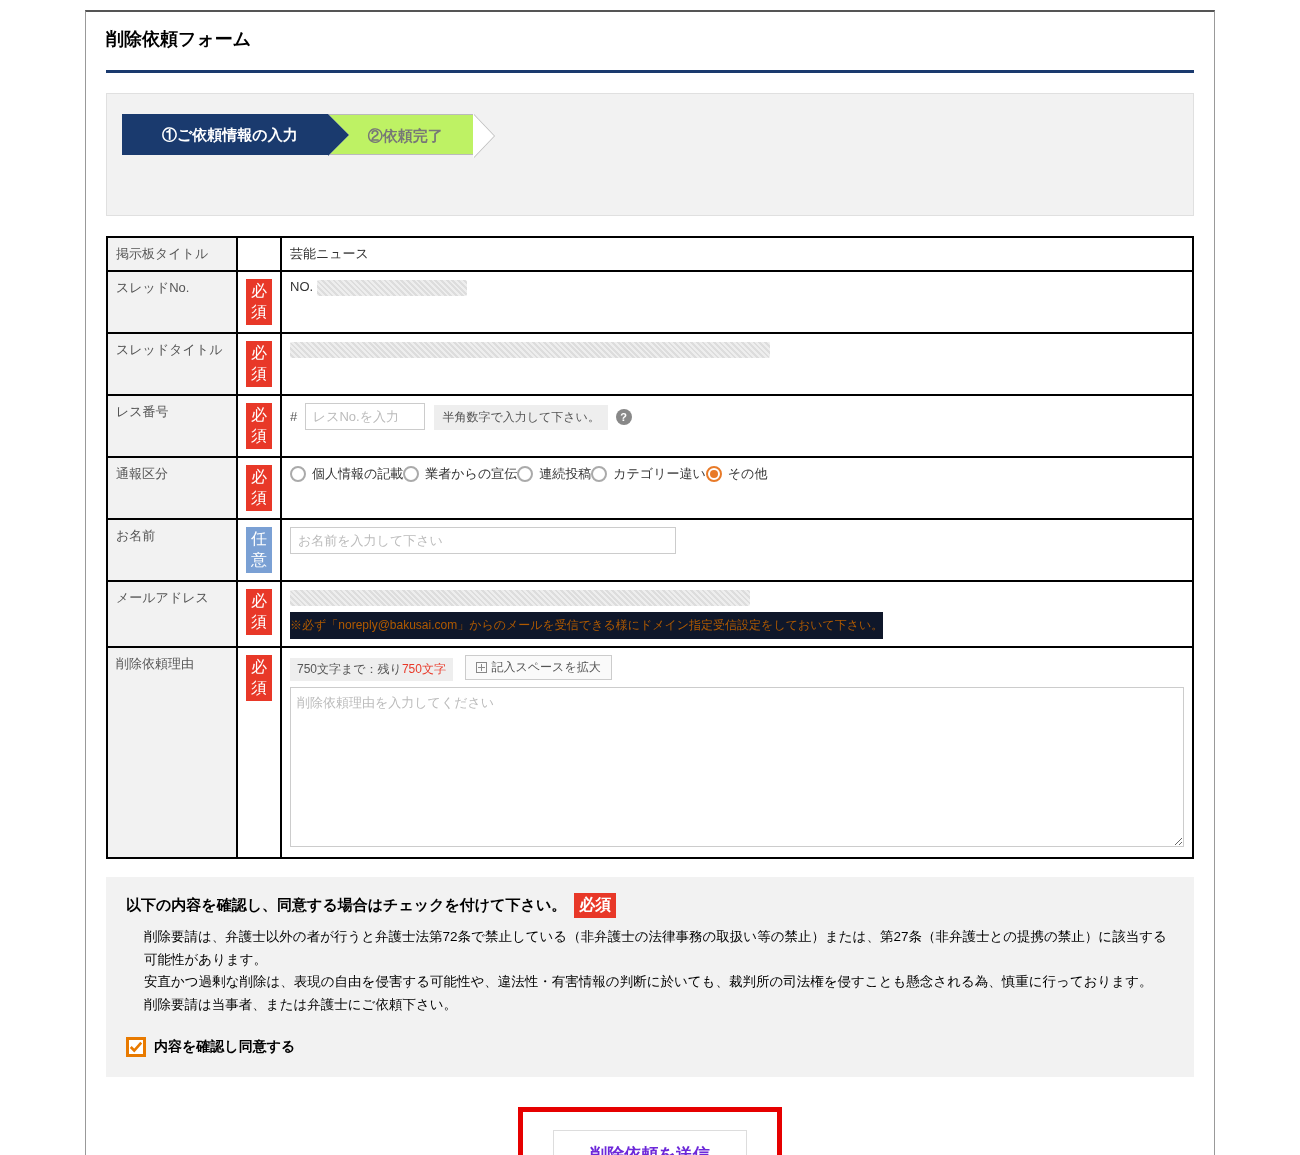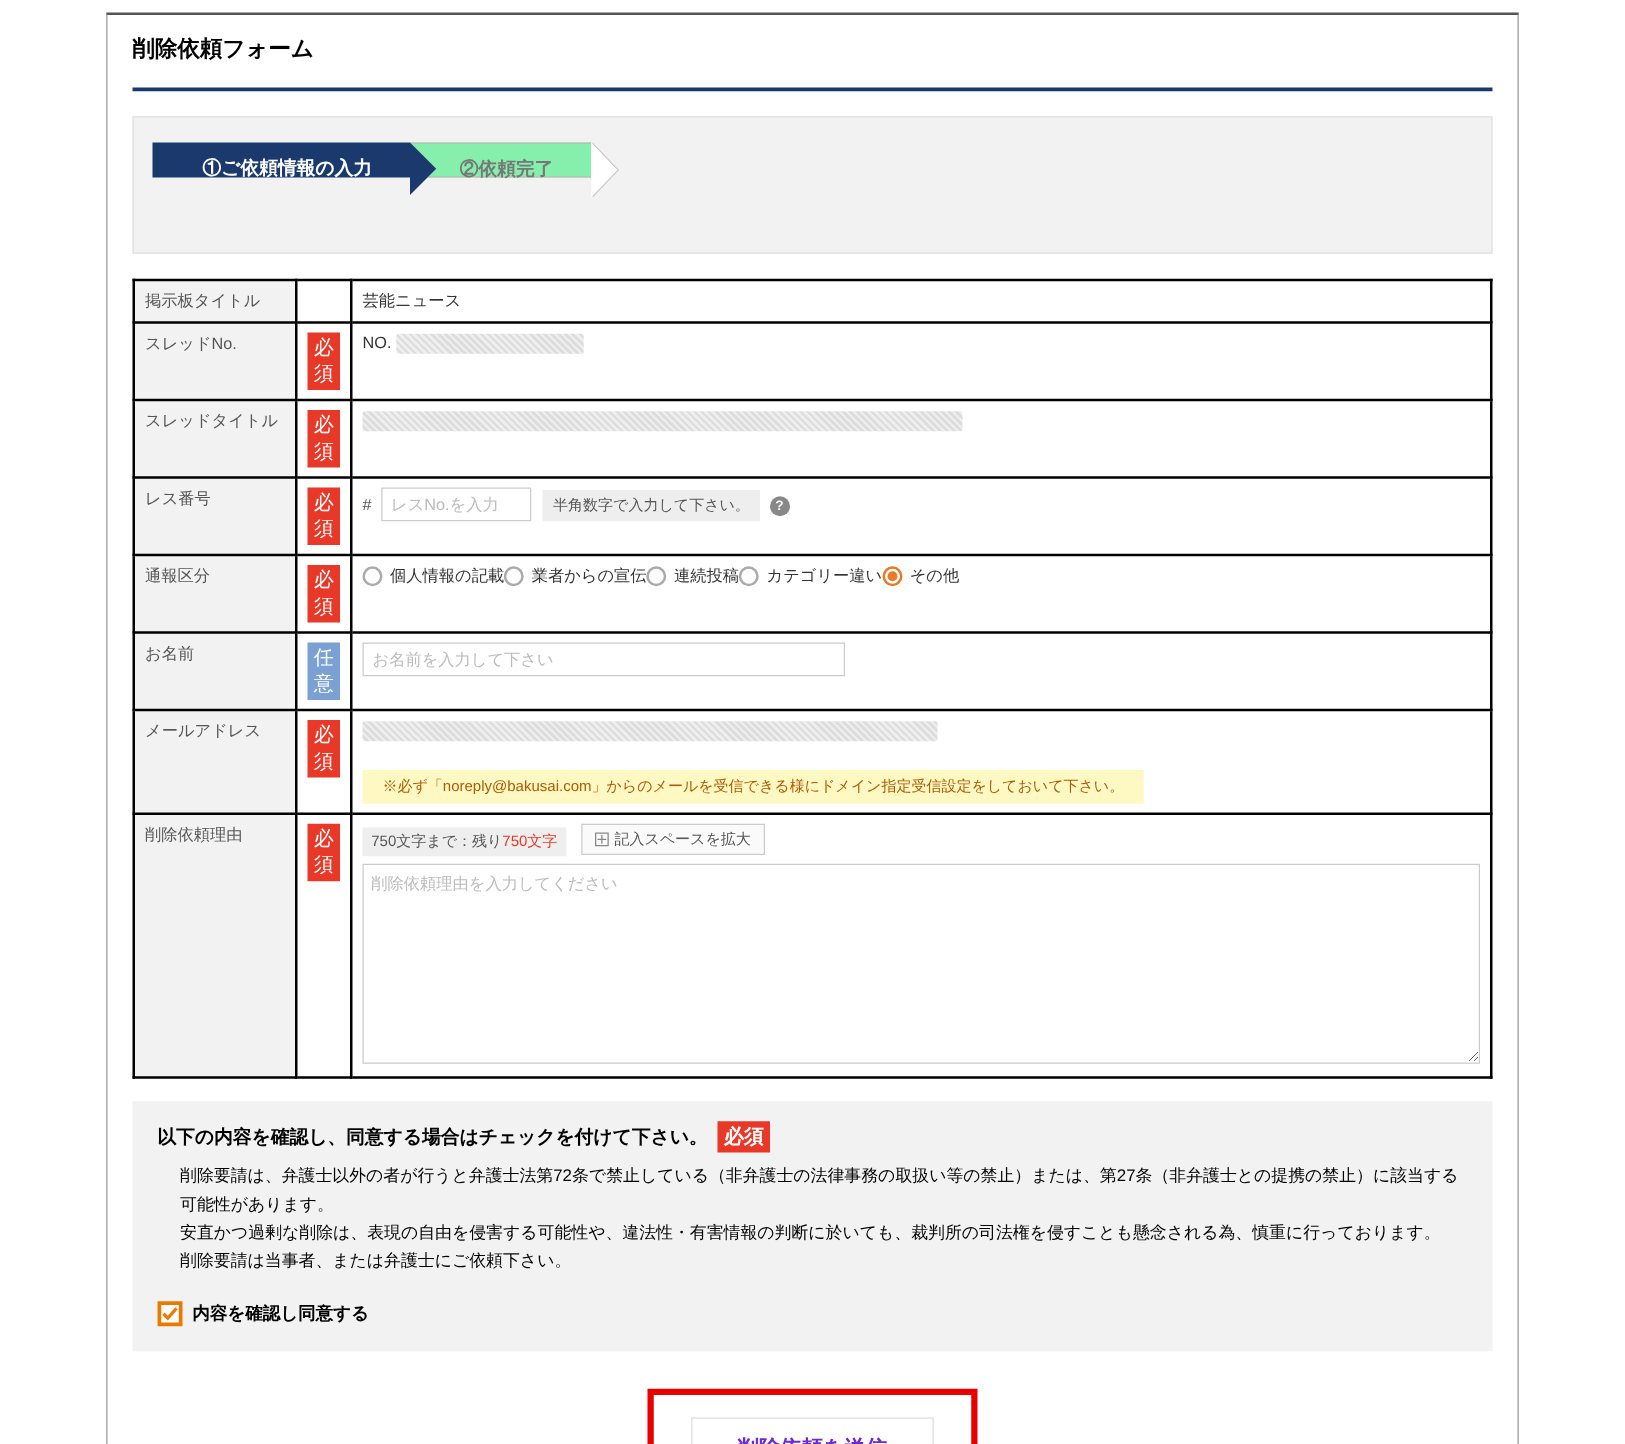"①ご依頼情報の入力" .step { height: 28px -> 41px }
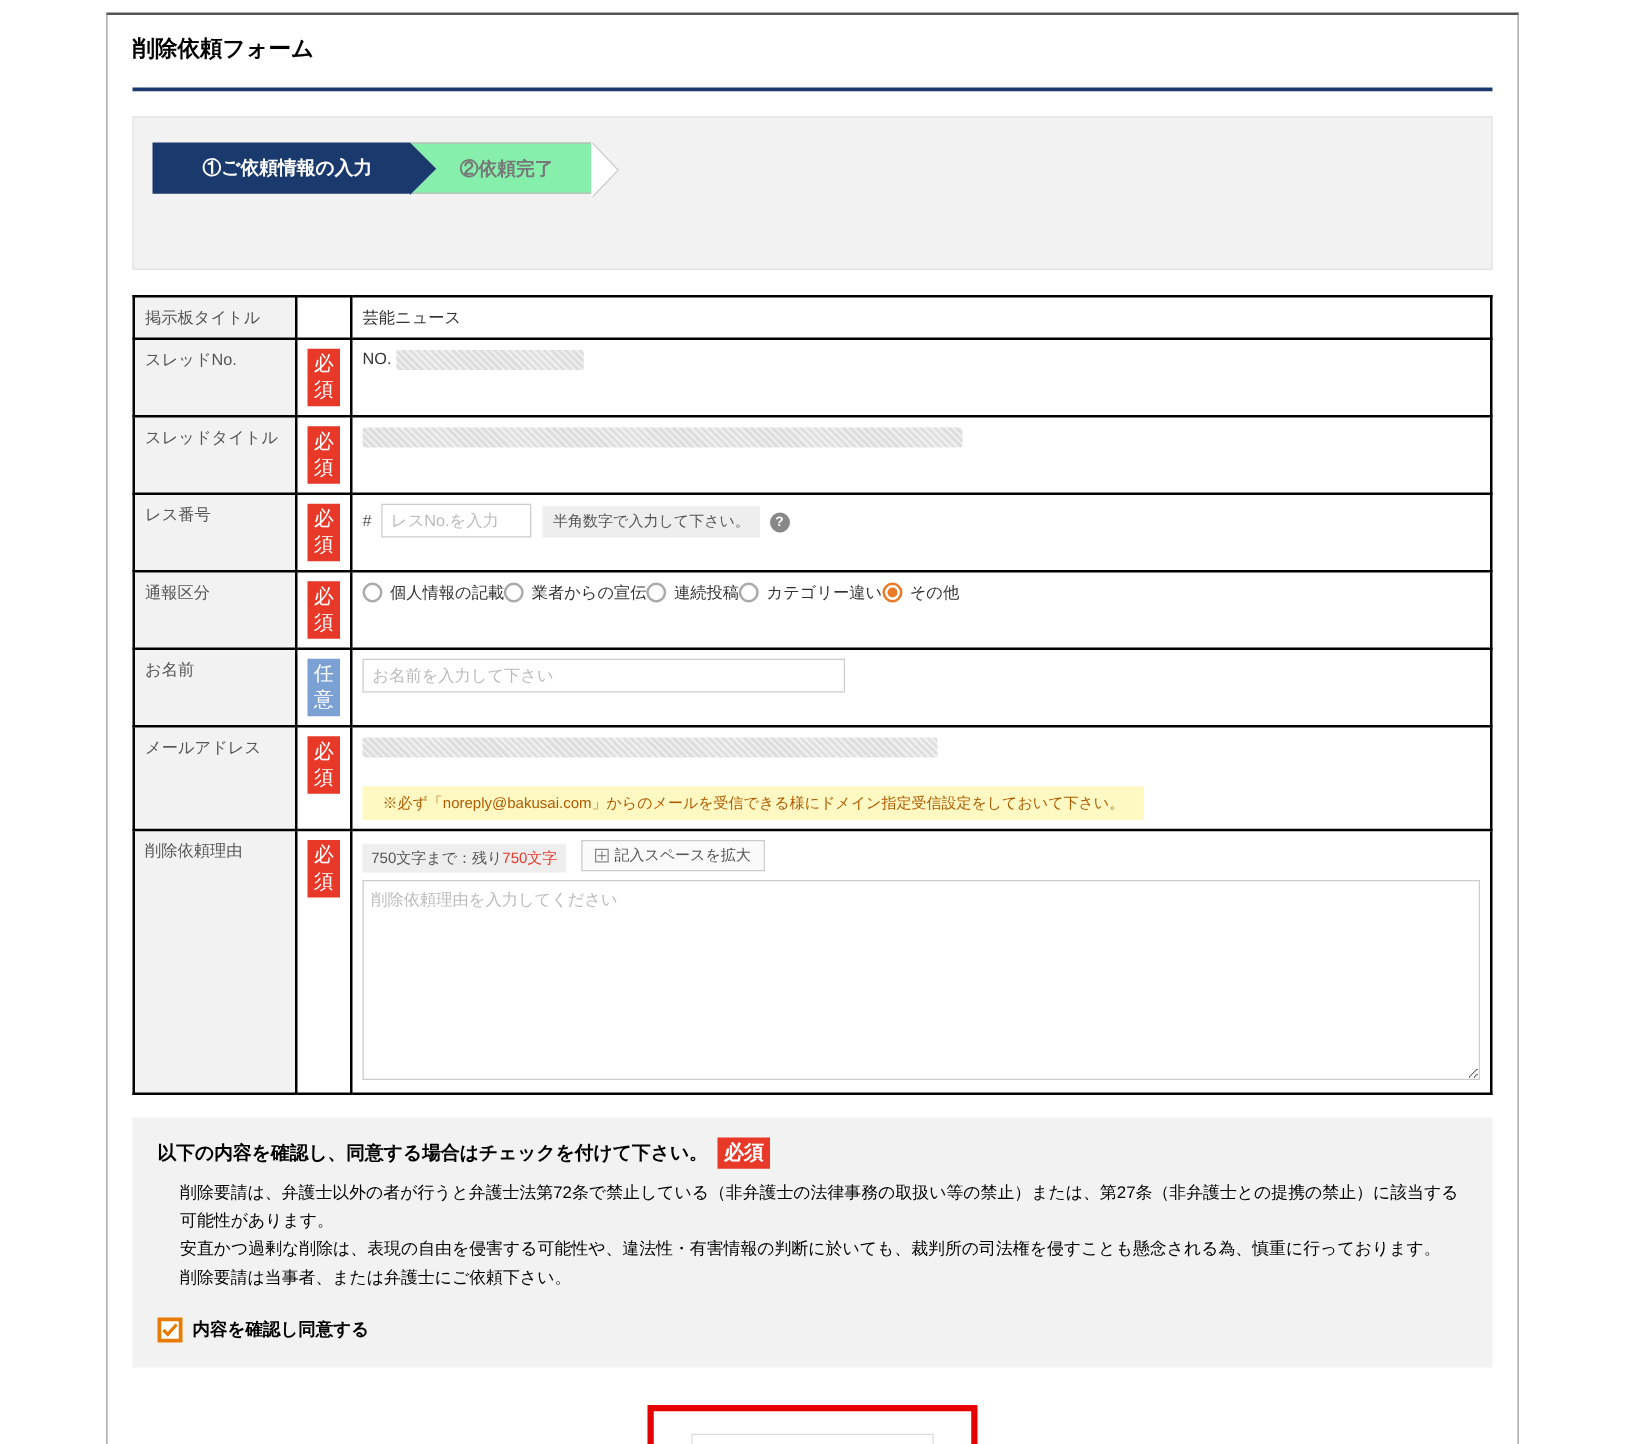"②依頼完了" .step2 { background: #86efac -> #bef264 }
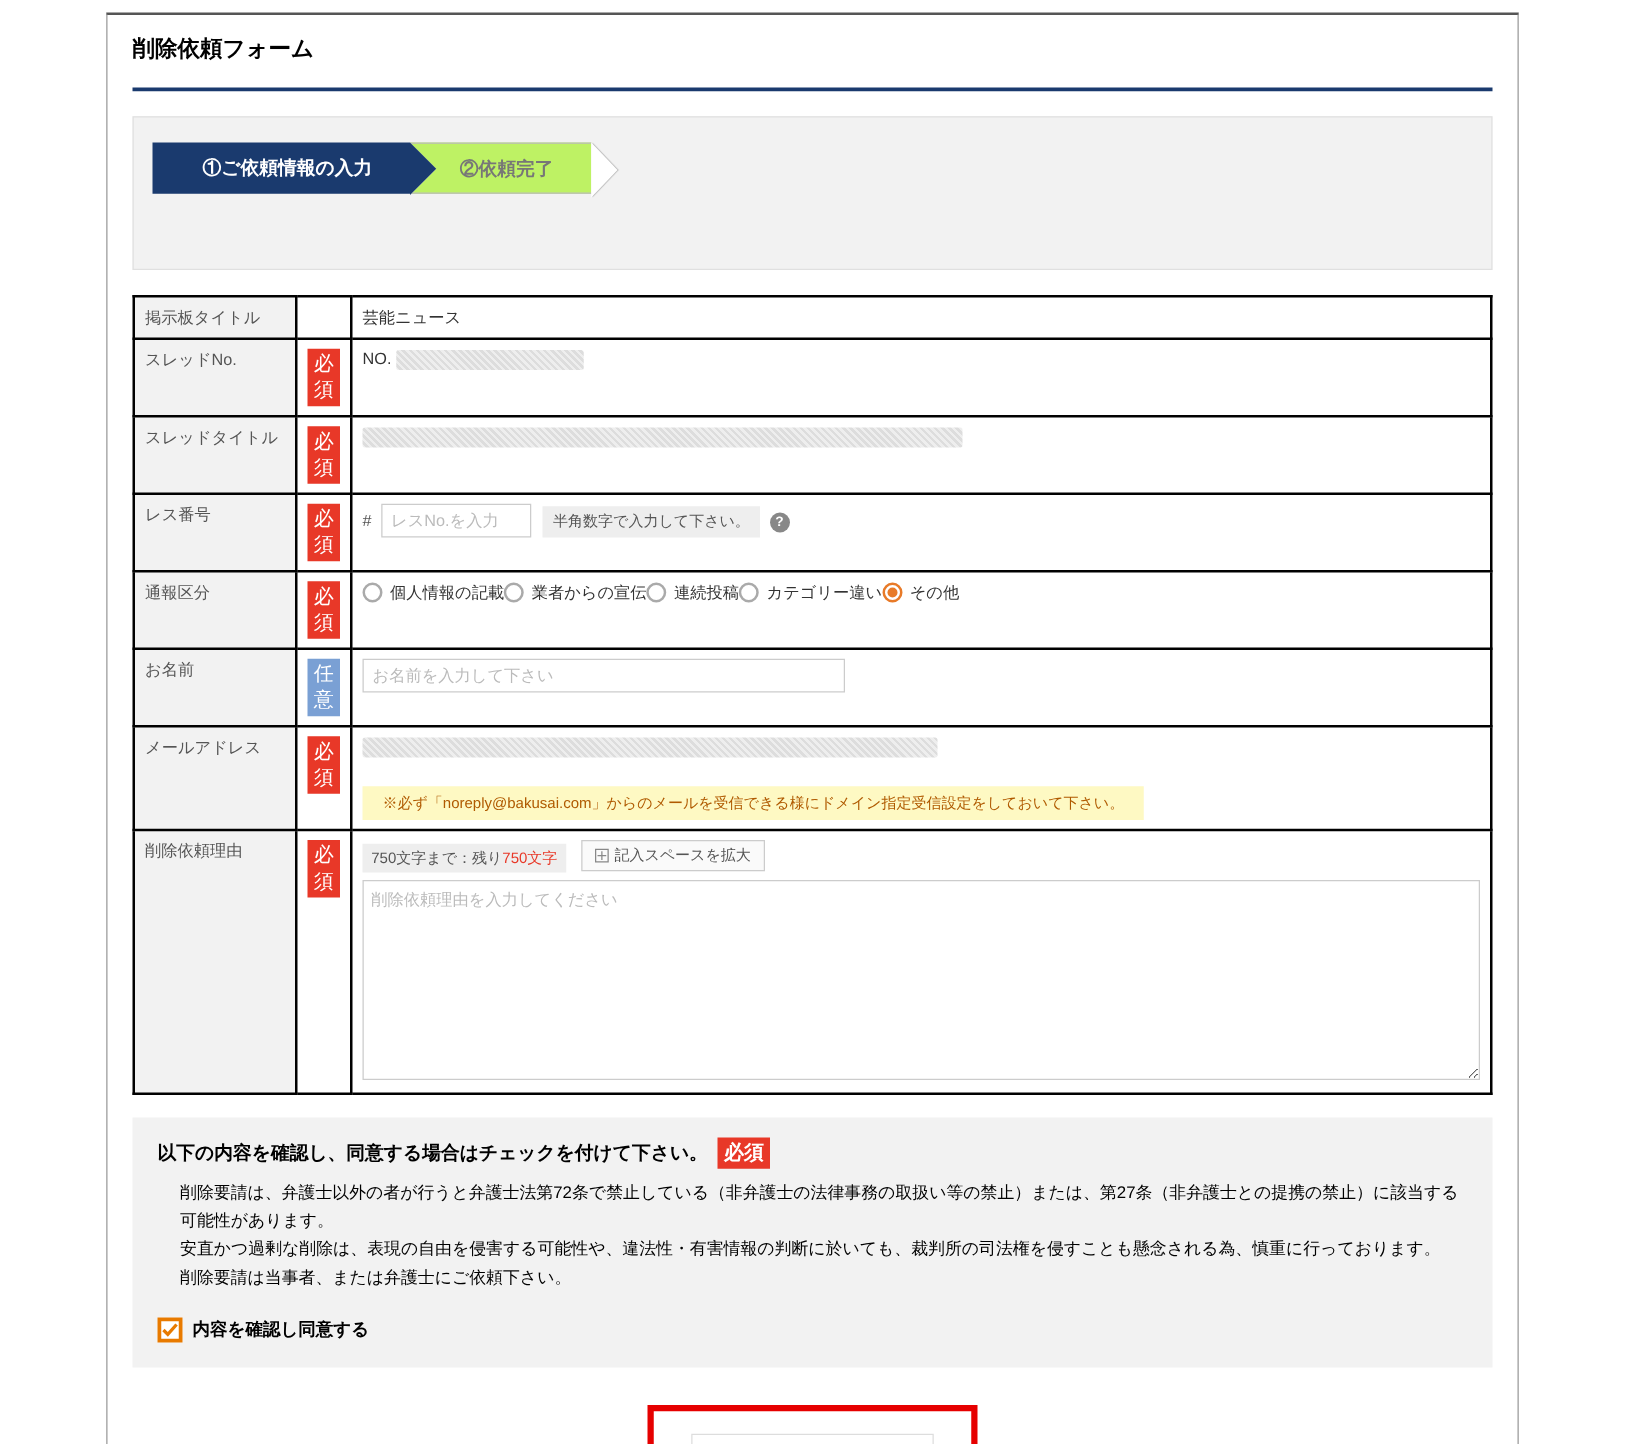"※必ず「noreply@bakusai.com」からのメールを受信できる様にドメ" .email-note { background: #fef9c3 -> #0f172a; margin-top: 23px -> 6px; padding: 5px 16px -> 5px 0 }
